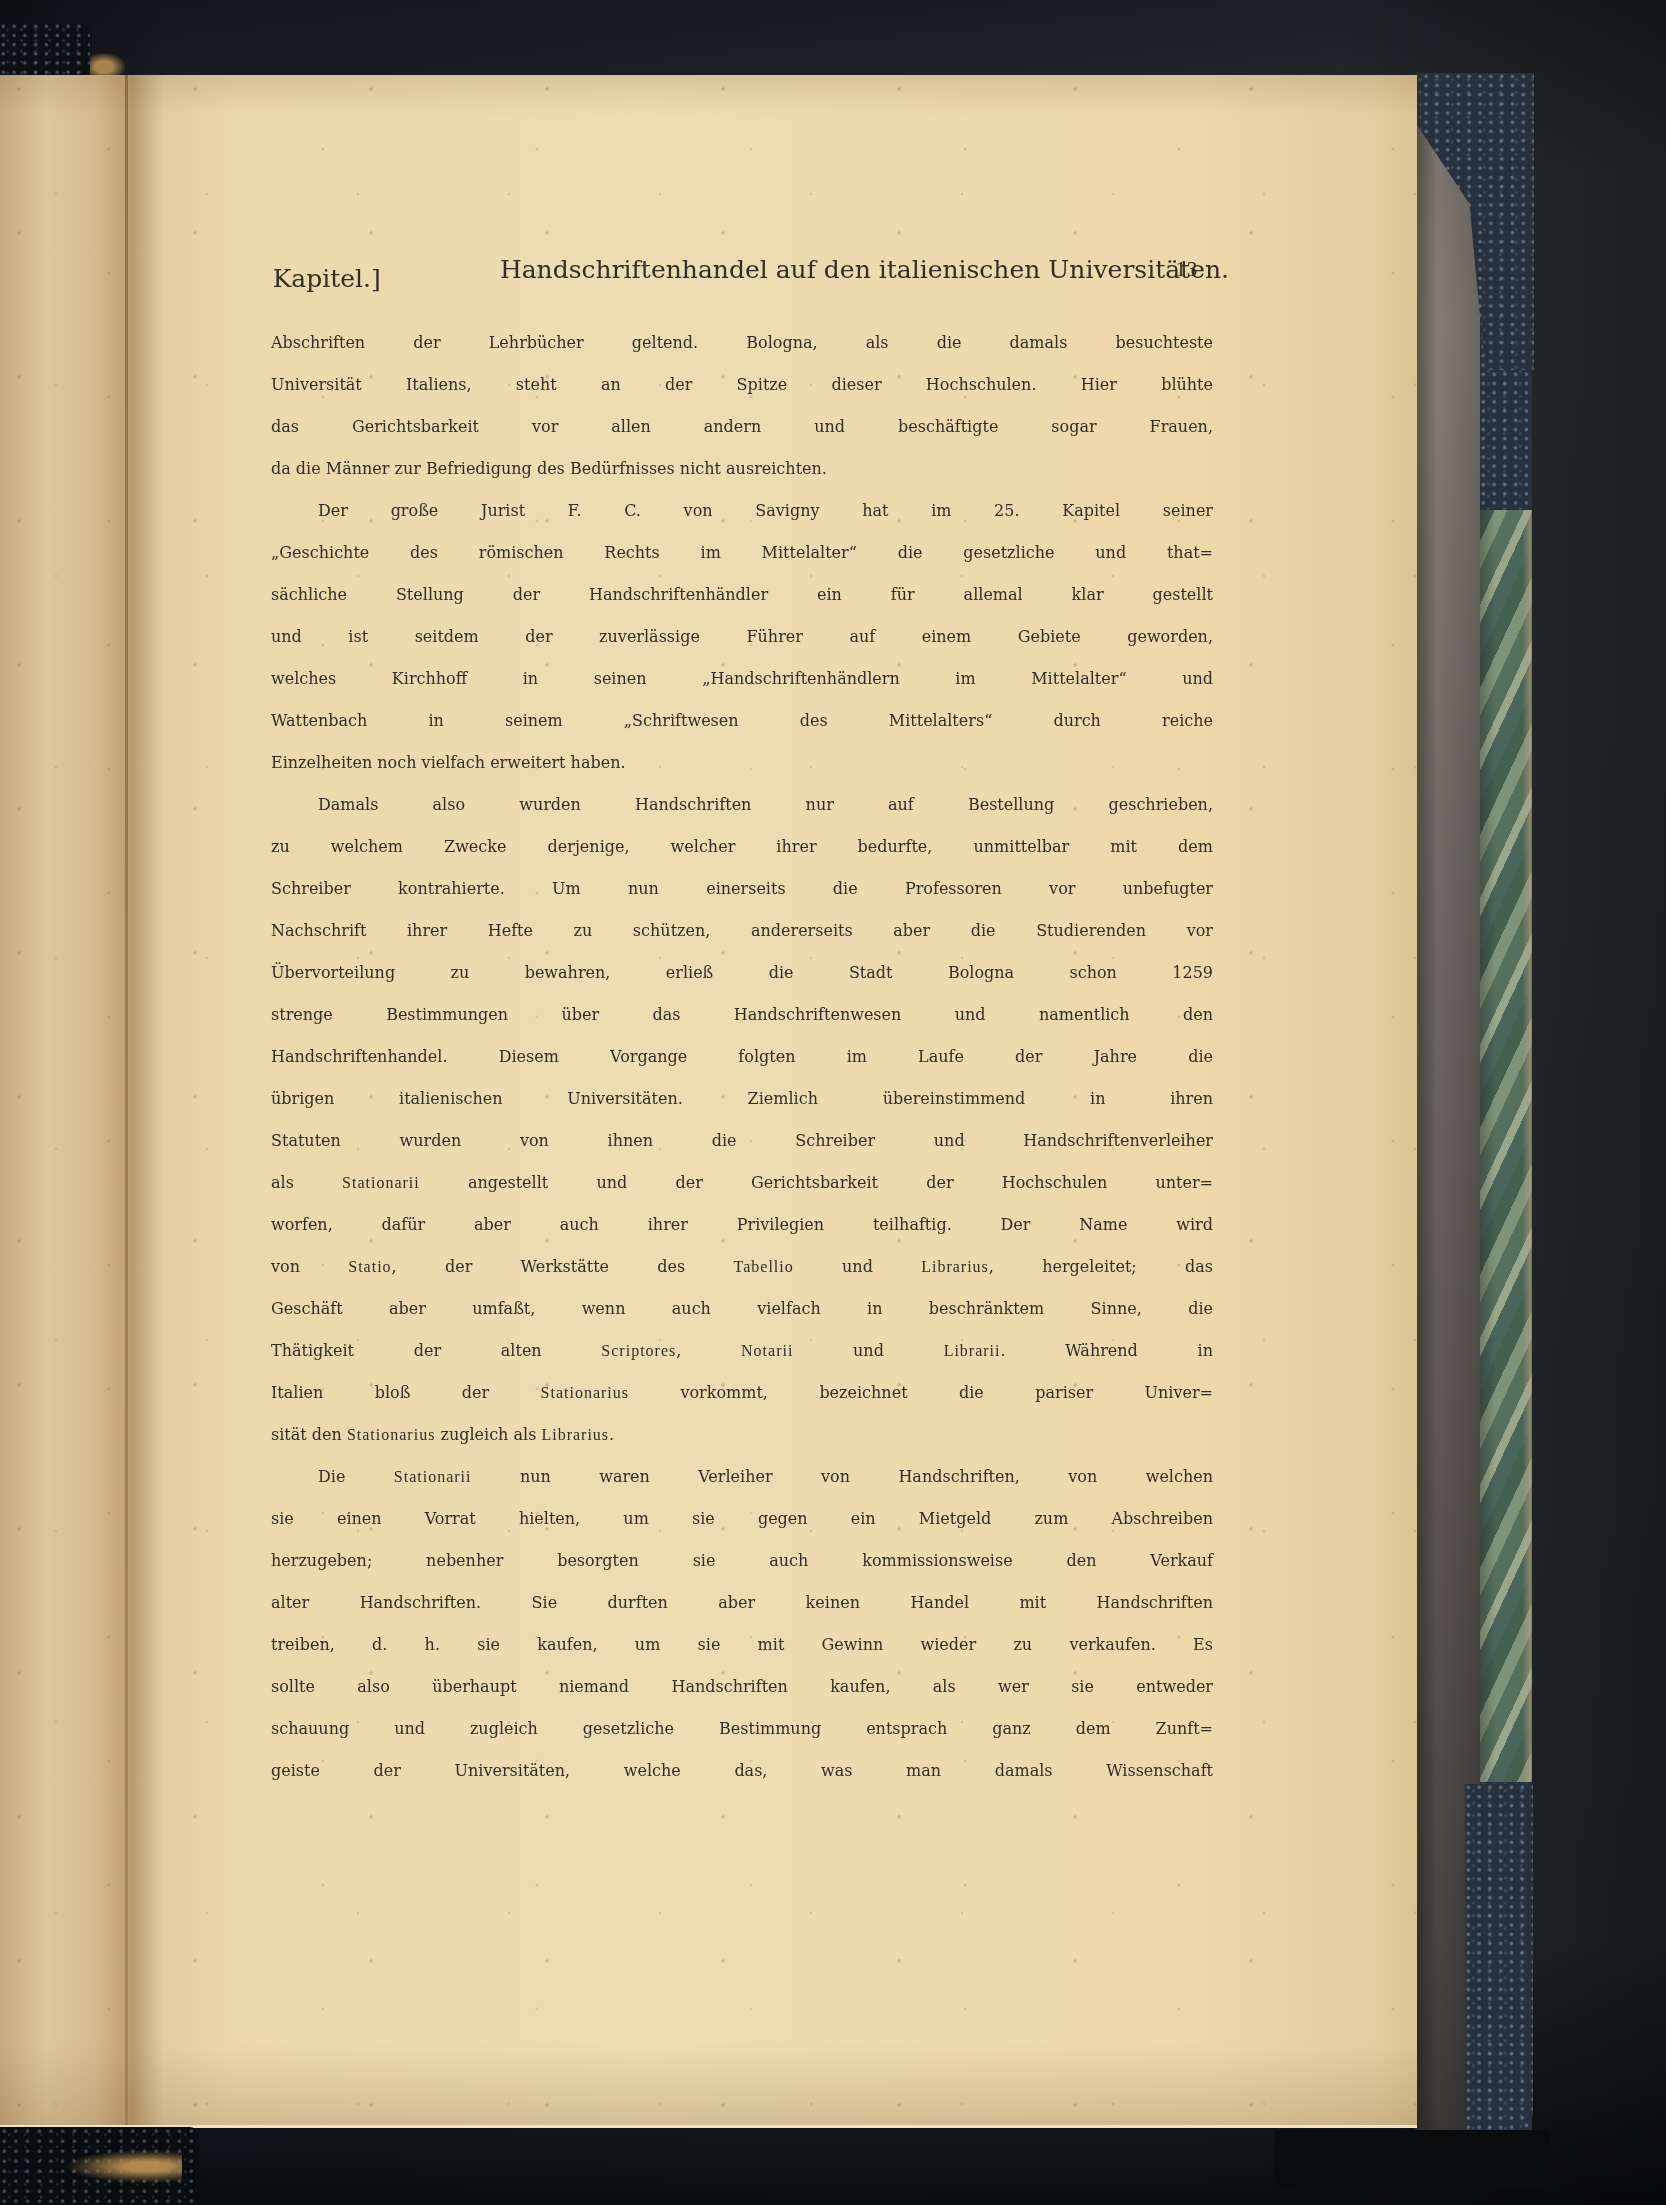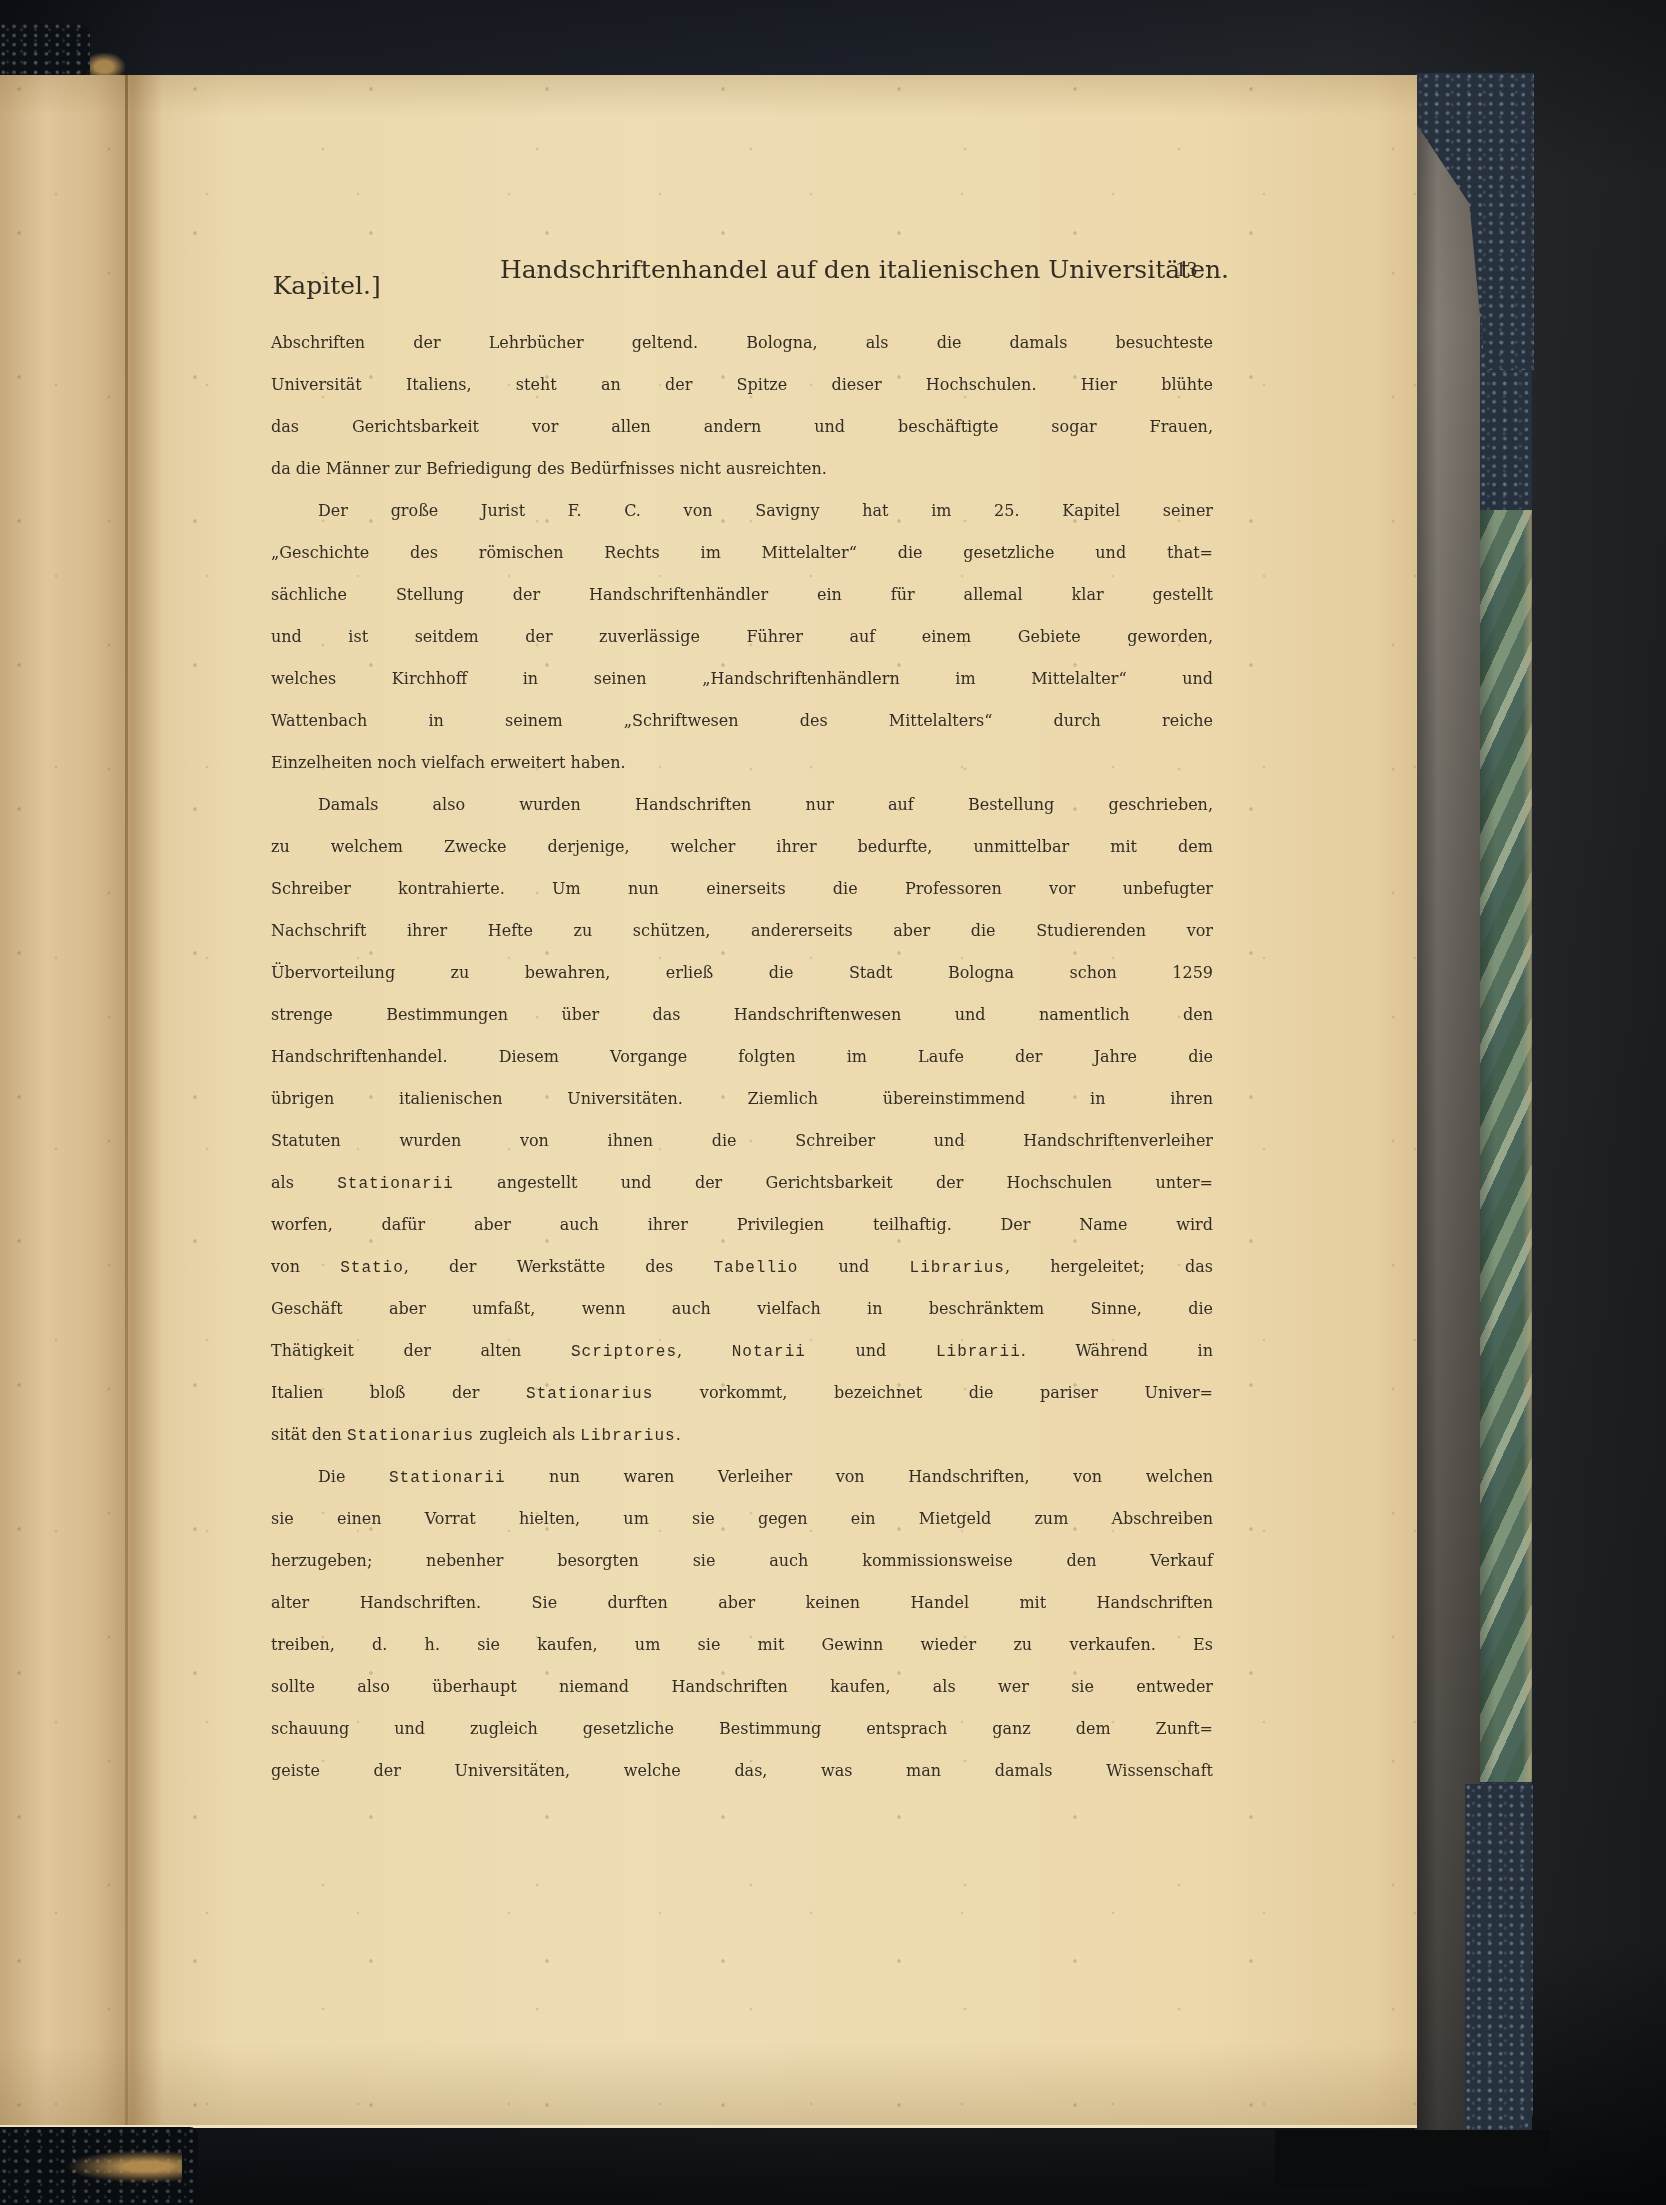"Kapitel.]" .running-head .rh-left { top: 16px -> 9px }
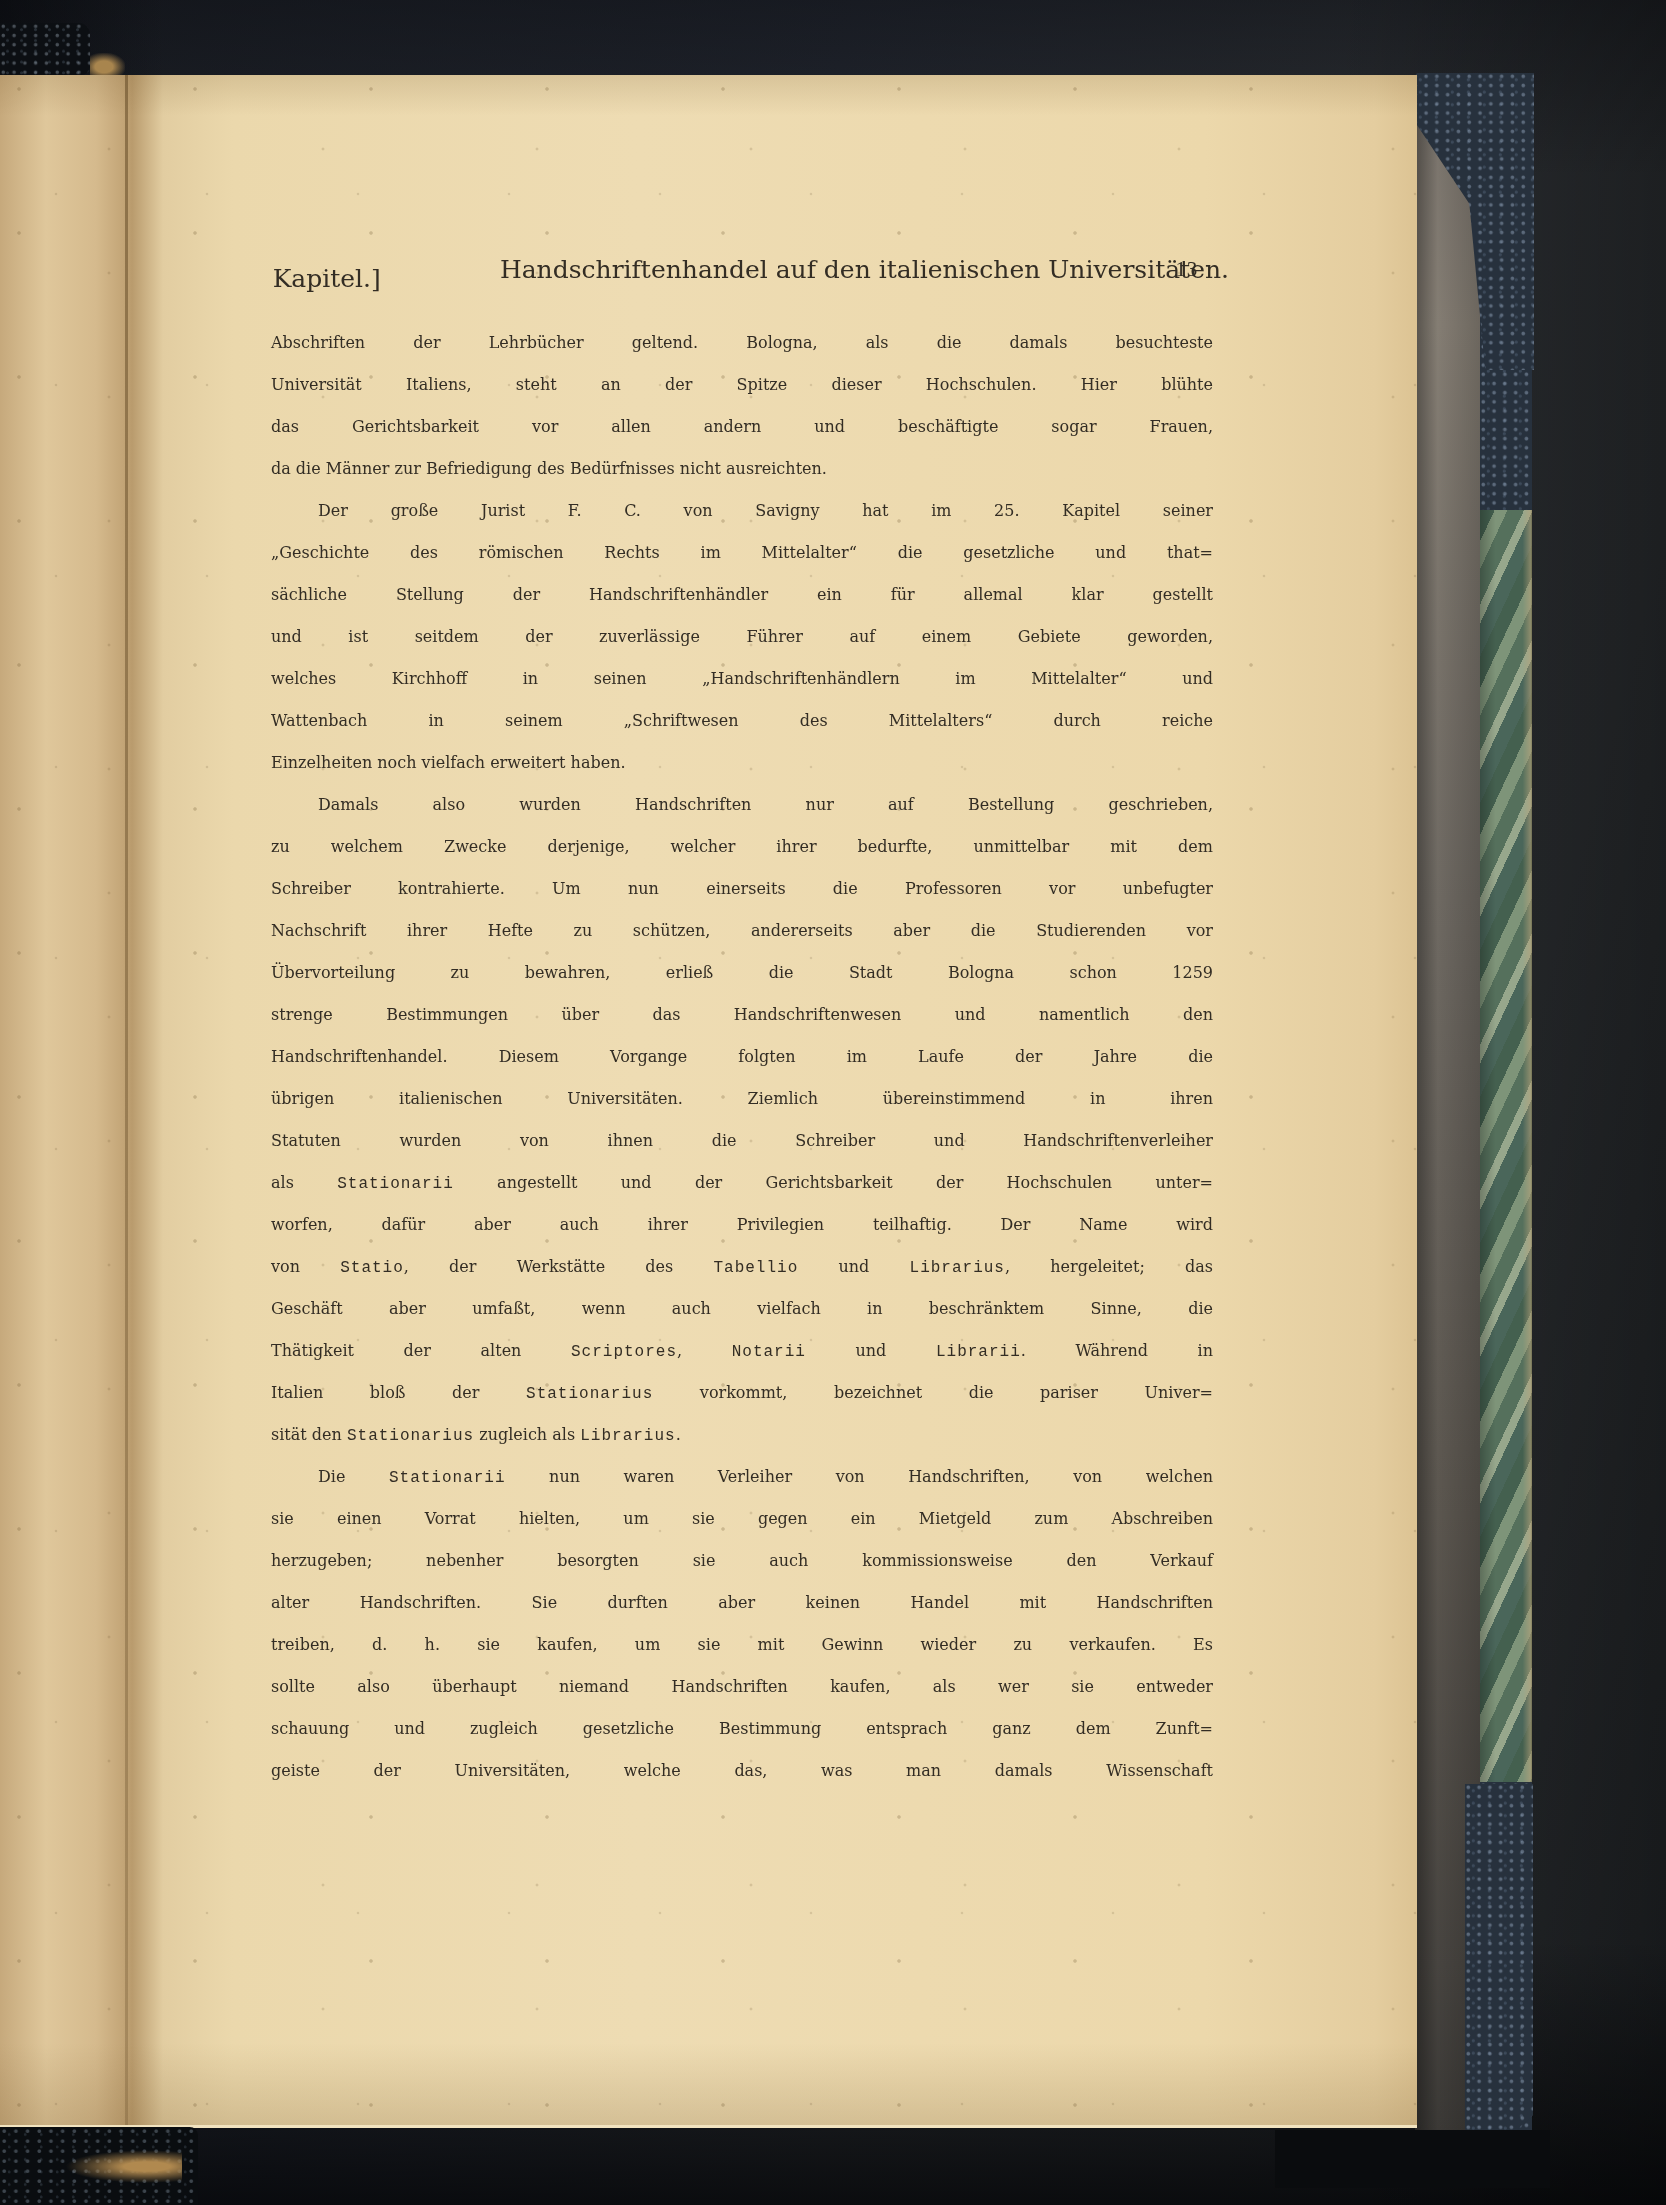"Stationarii" .antiqua { font-family: Liberation Mono, monospace -> Liberation Serif, serif }
